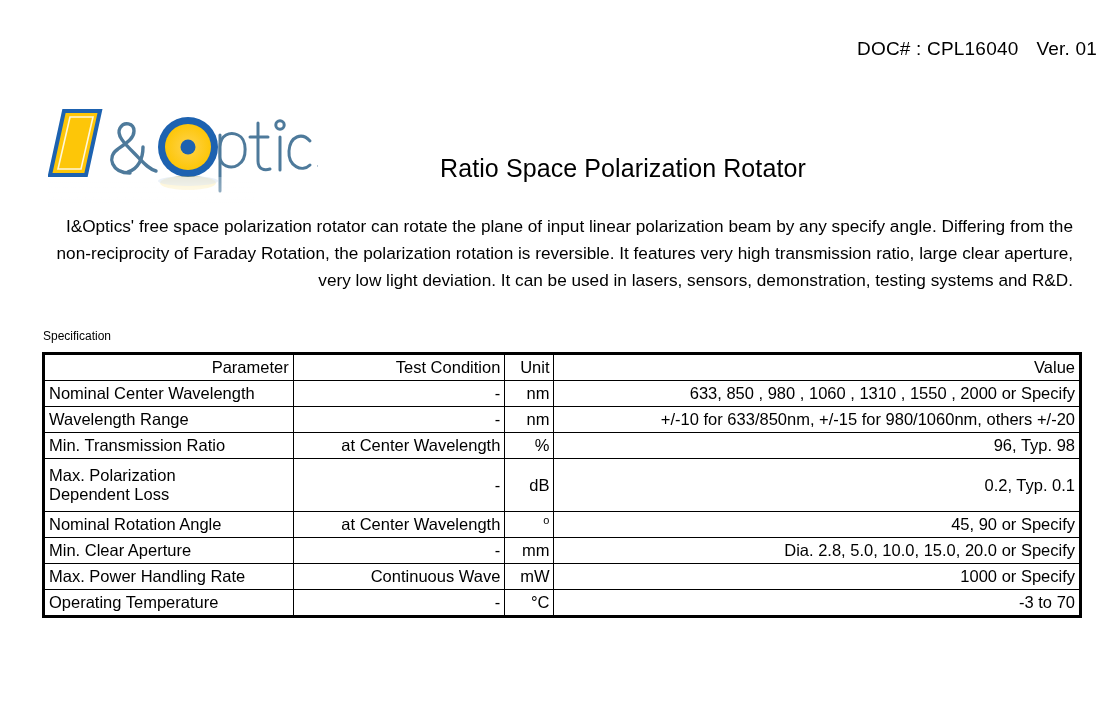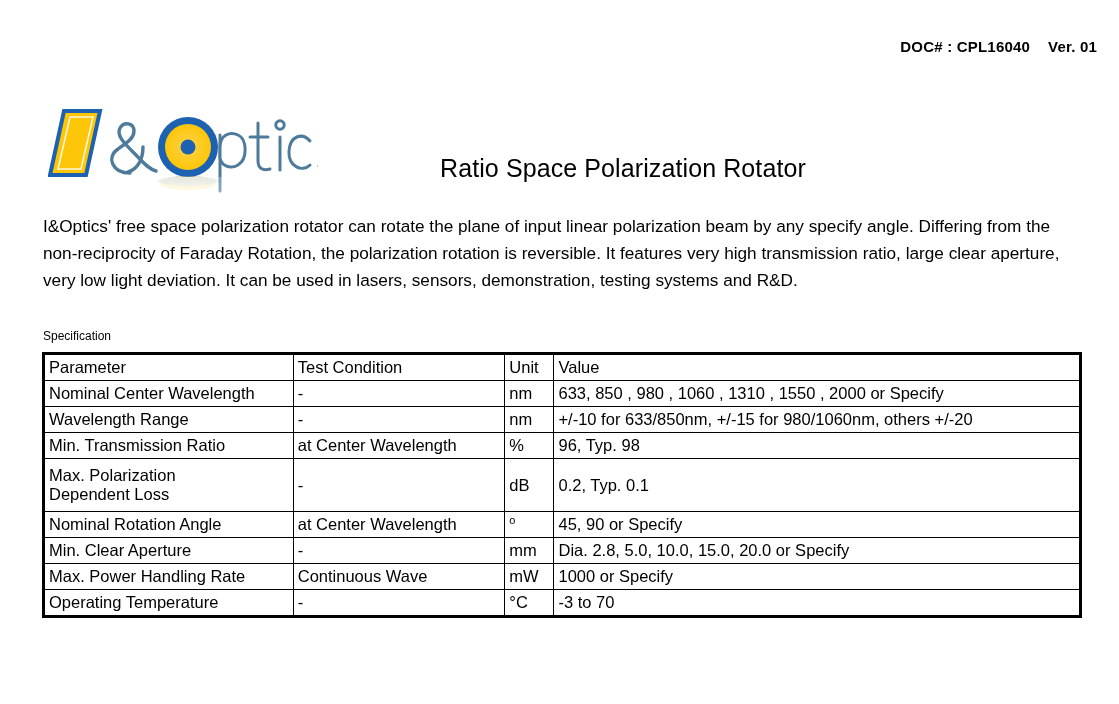"DOC# : CPL16040 Ver. 01" .doc-header { font-size: 15px -> 19px; font-weight: bold -> none }
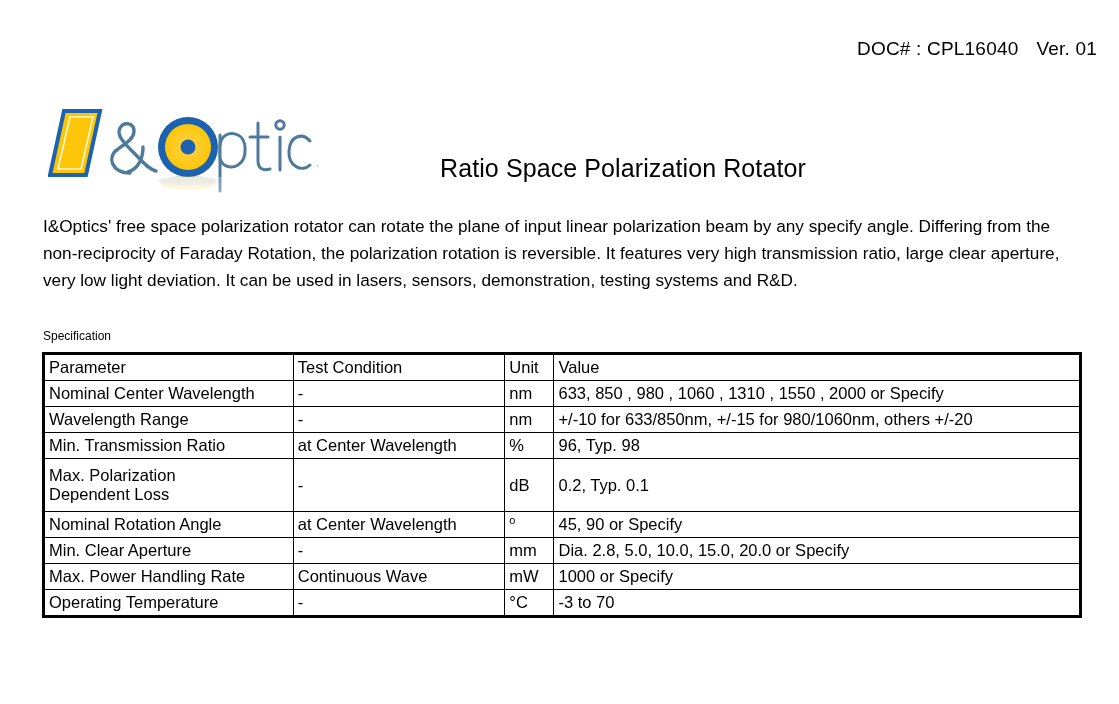"I&Optics' free space polarization" .intro { text-align: left -> right }
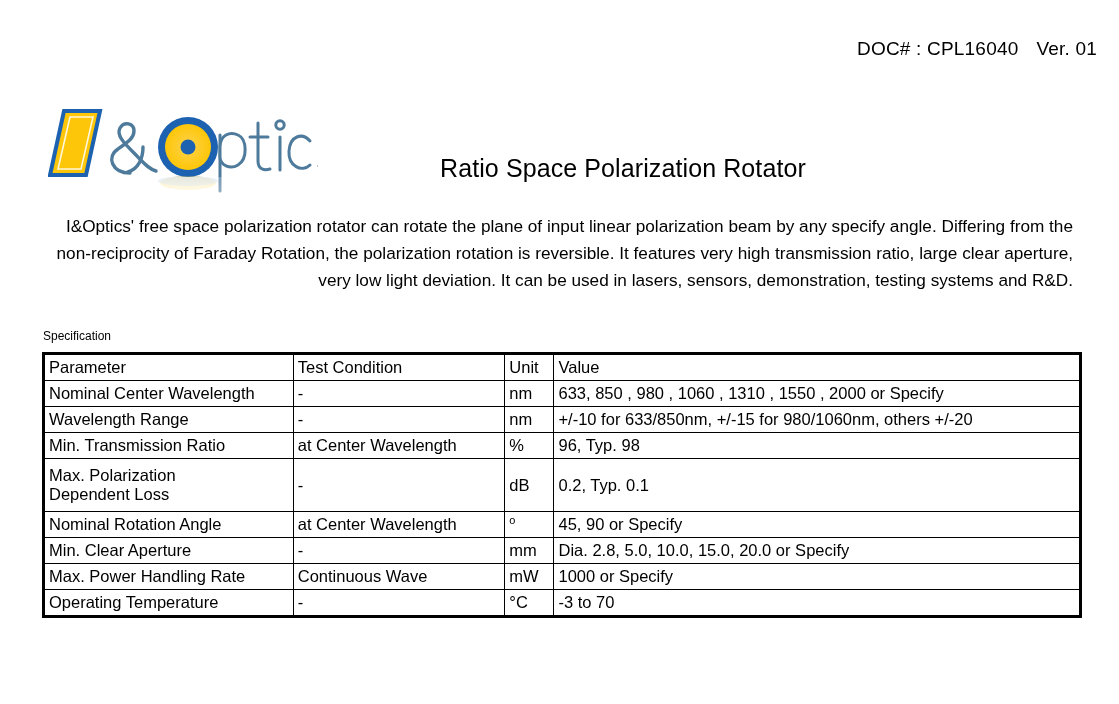"Parameter" td.c { text-align: left -> right }
